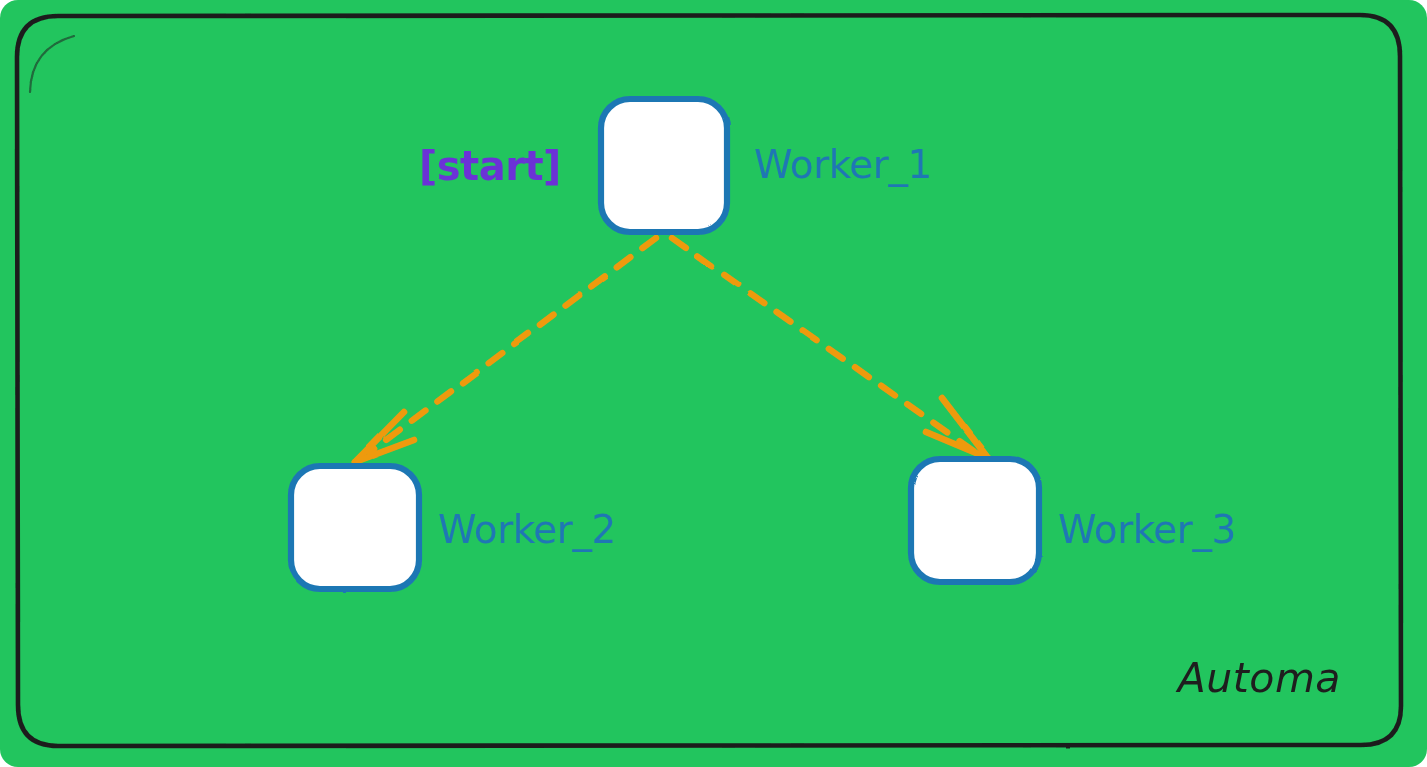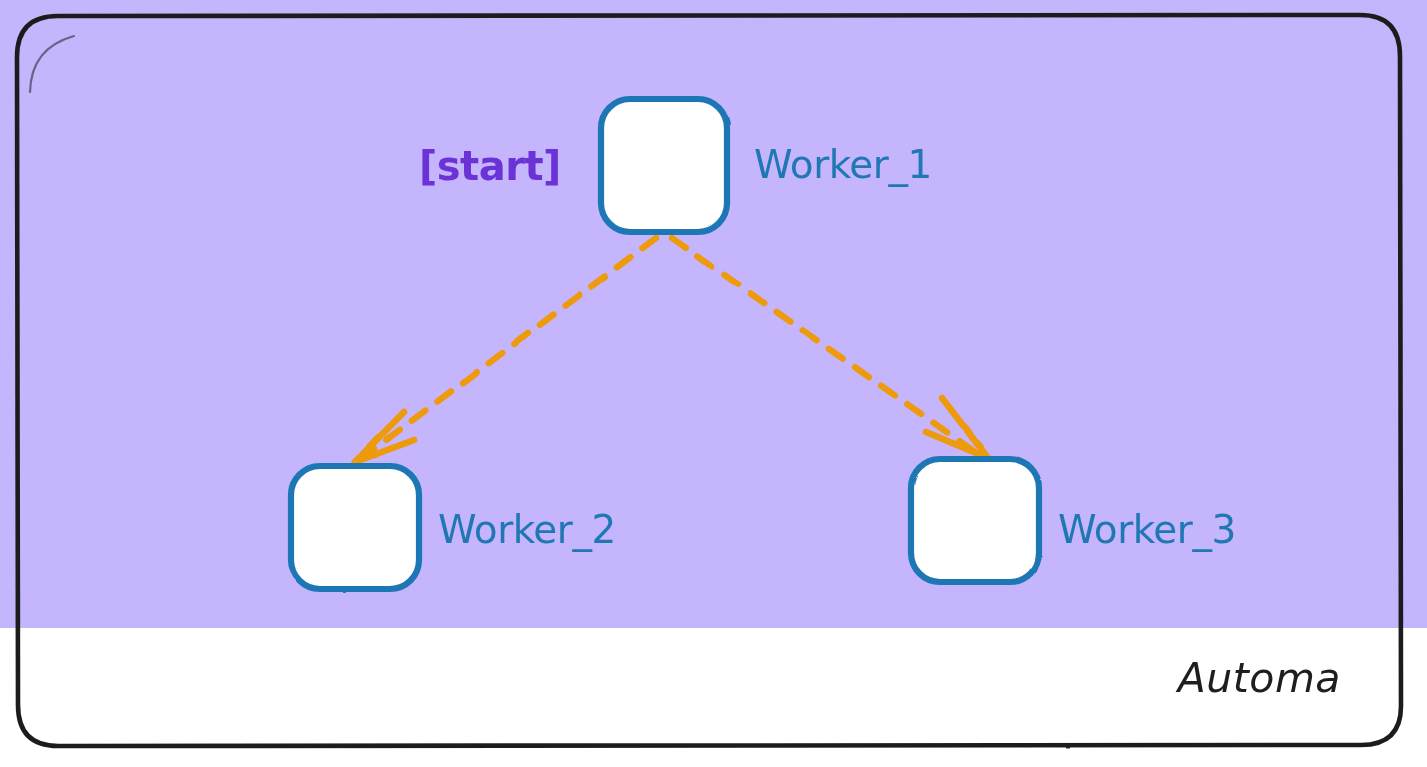"[start]" #canvas-wrap { background: #c4b5fd -> #22c55e; border-radius: none -> 18px; height: 628px -> 767px }
